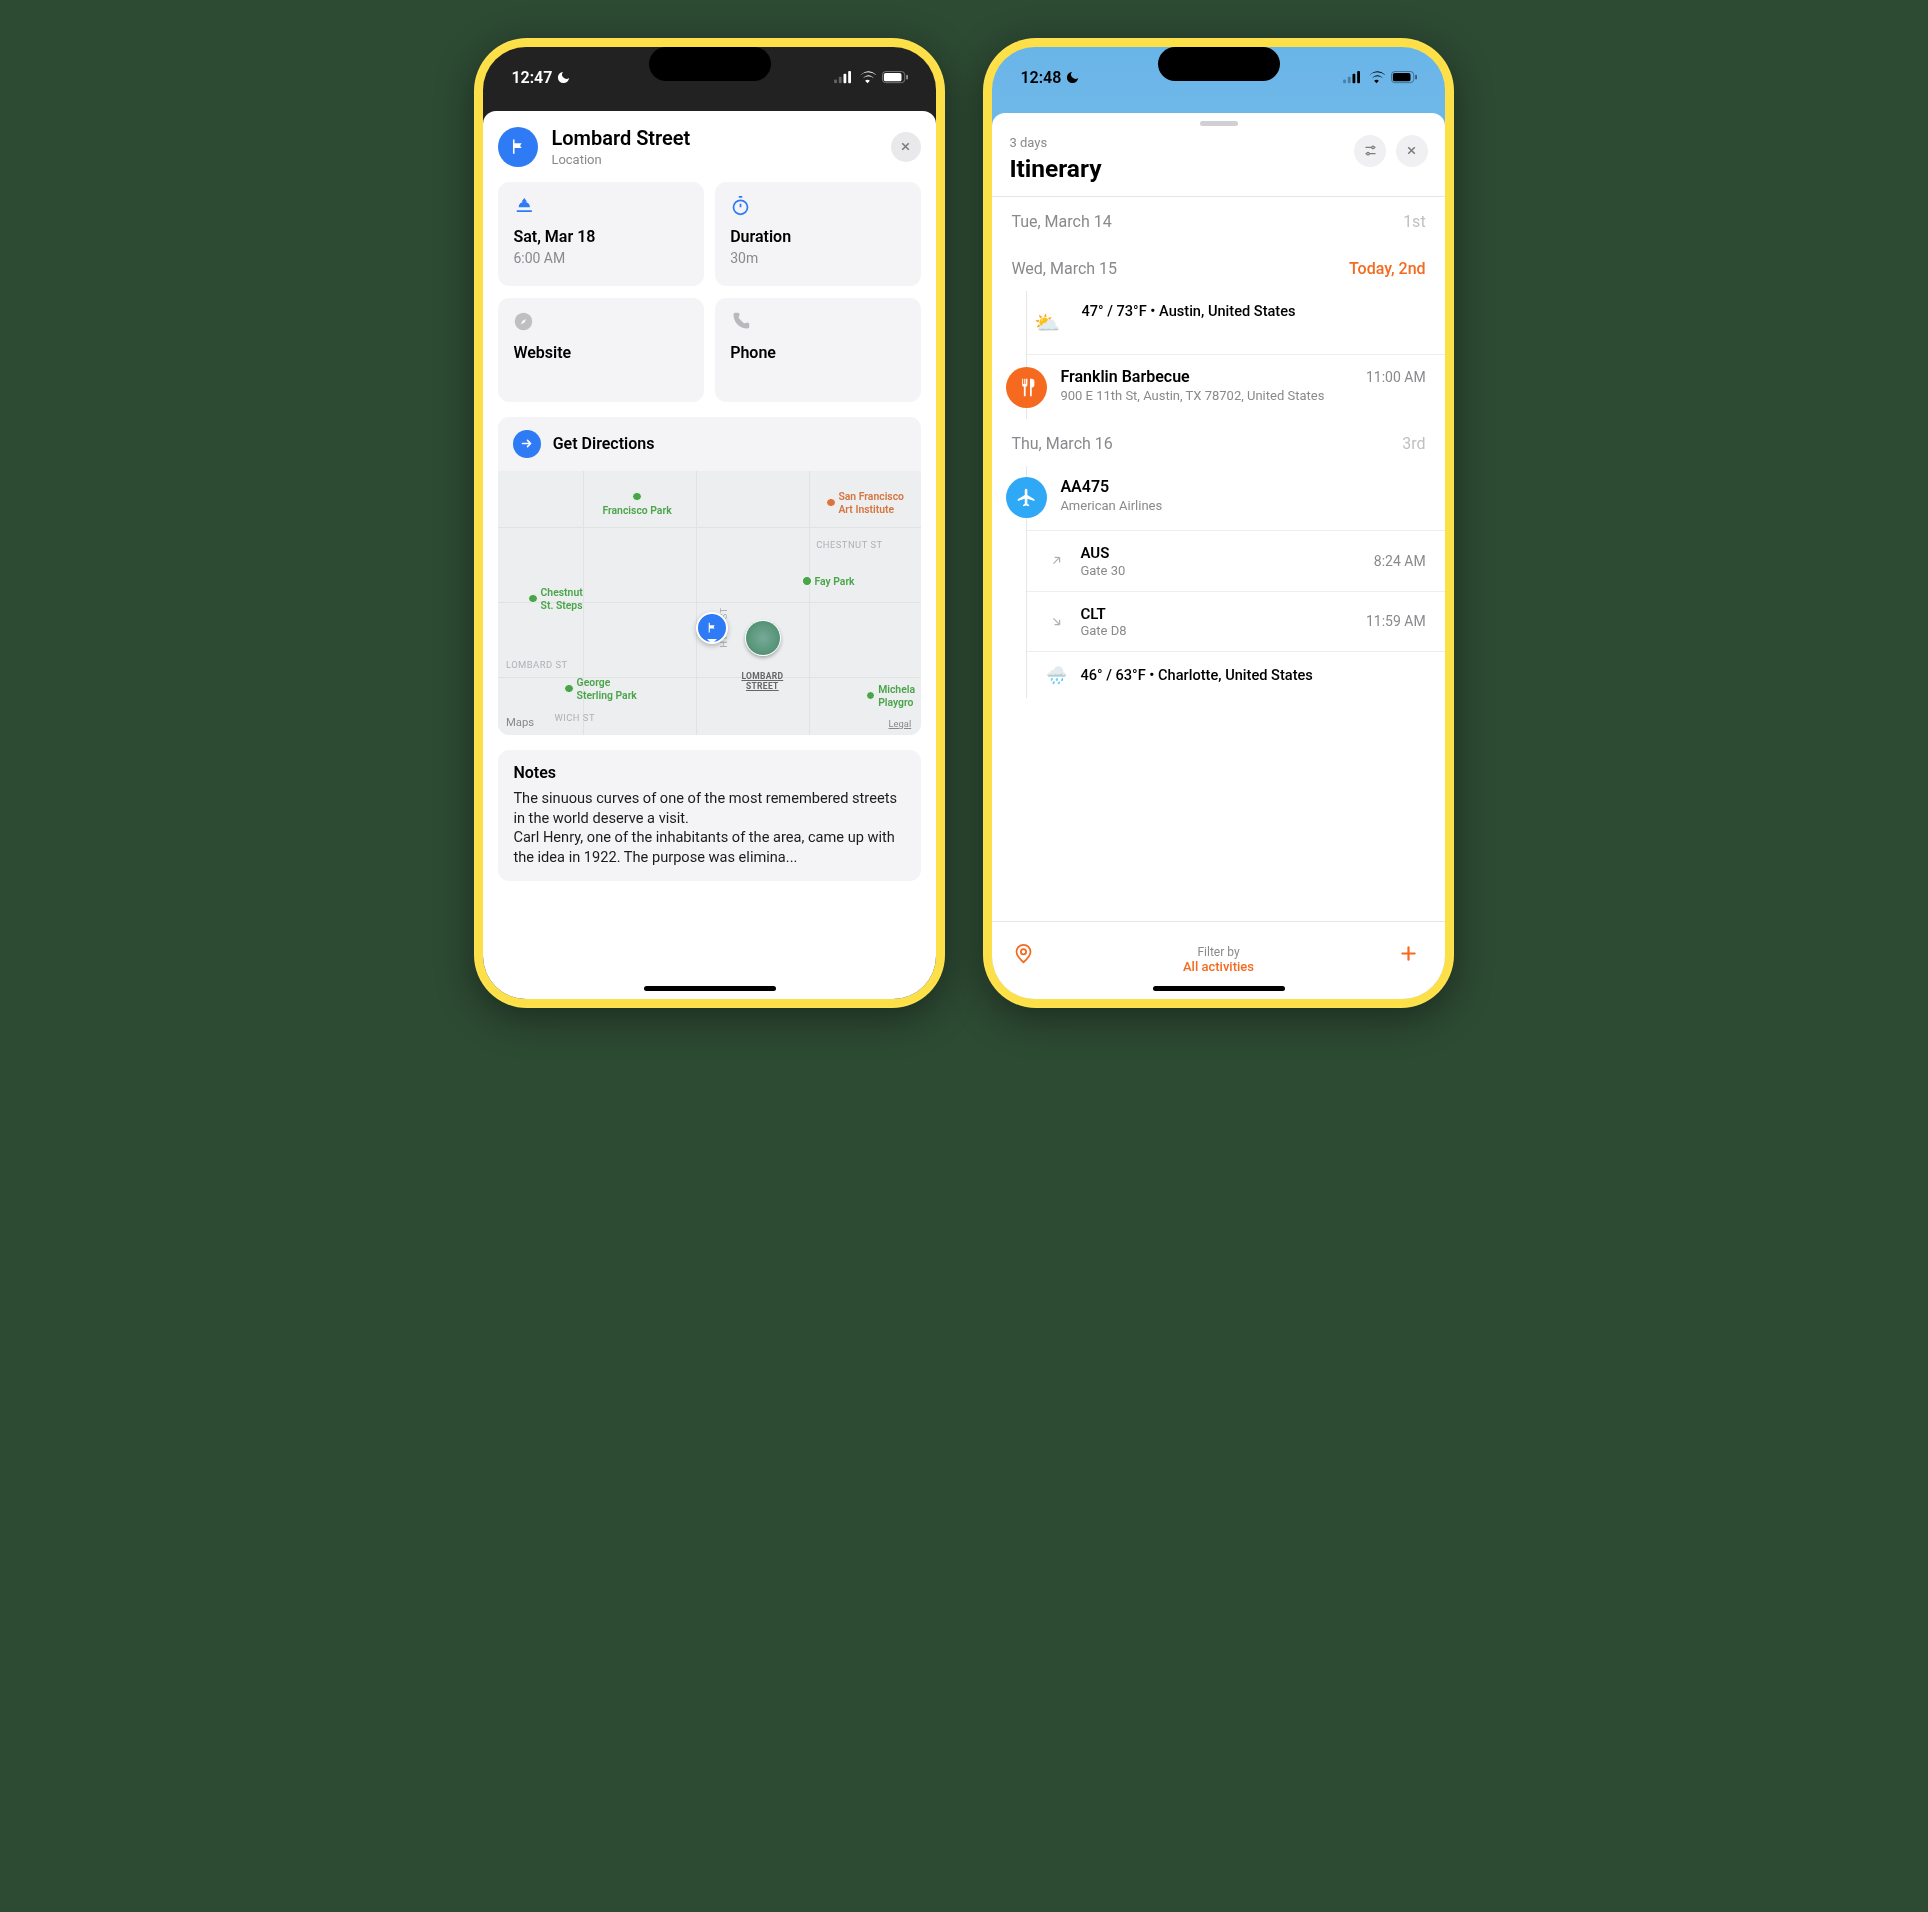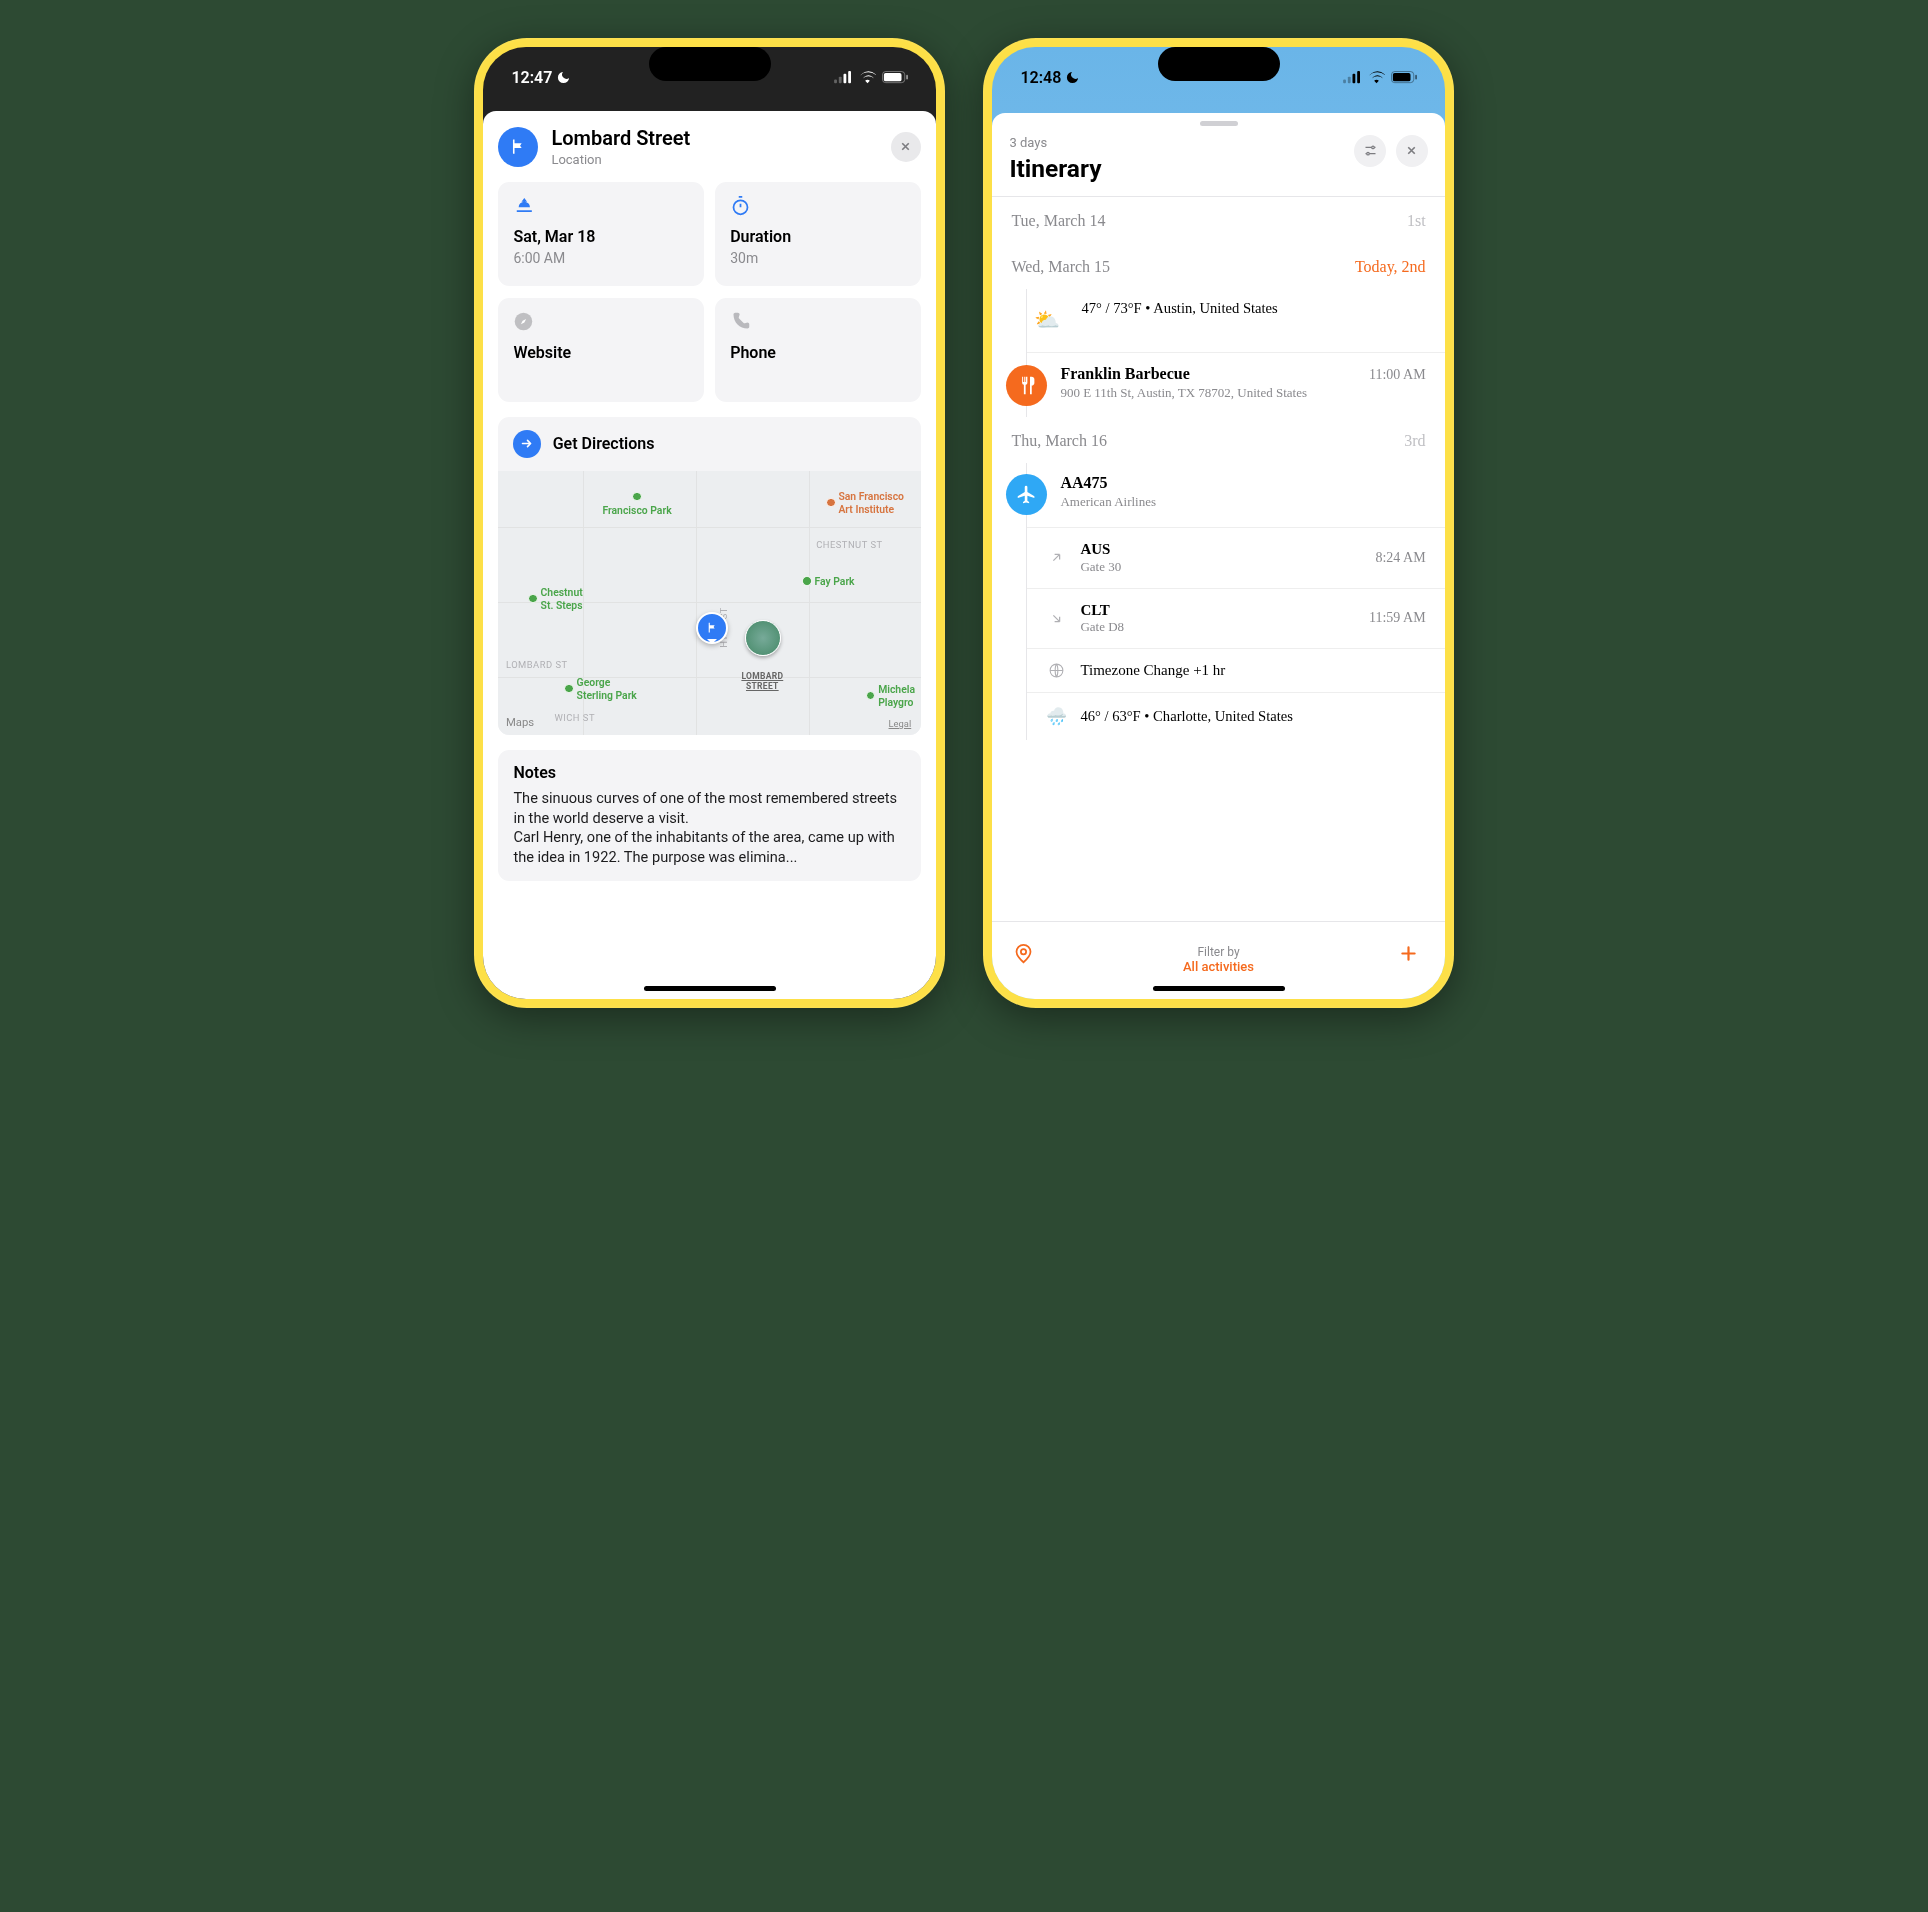"Tue, March 14" .itin-body { font-family: Liberation Serif, serif -> none }
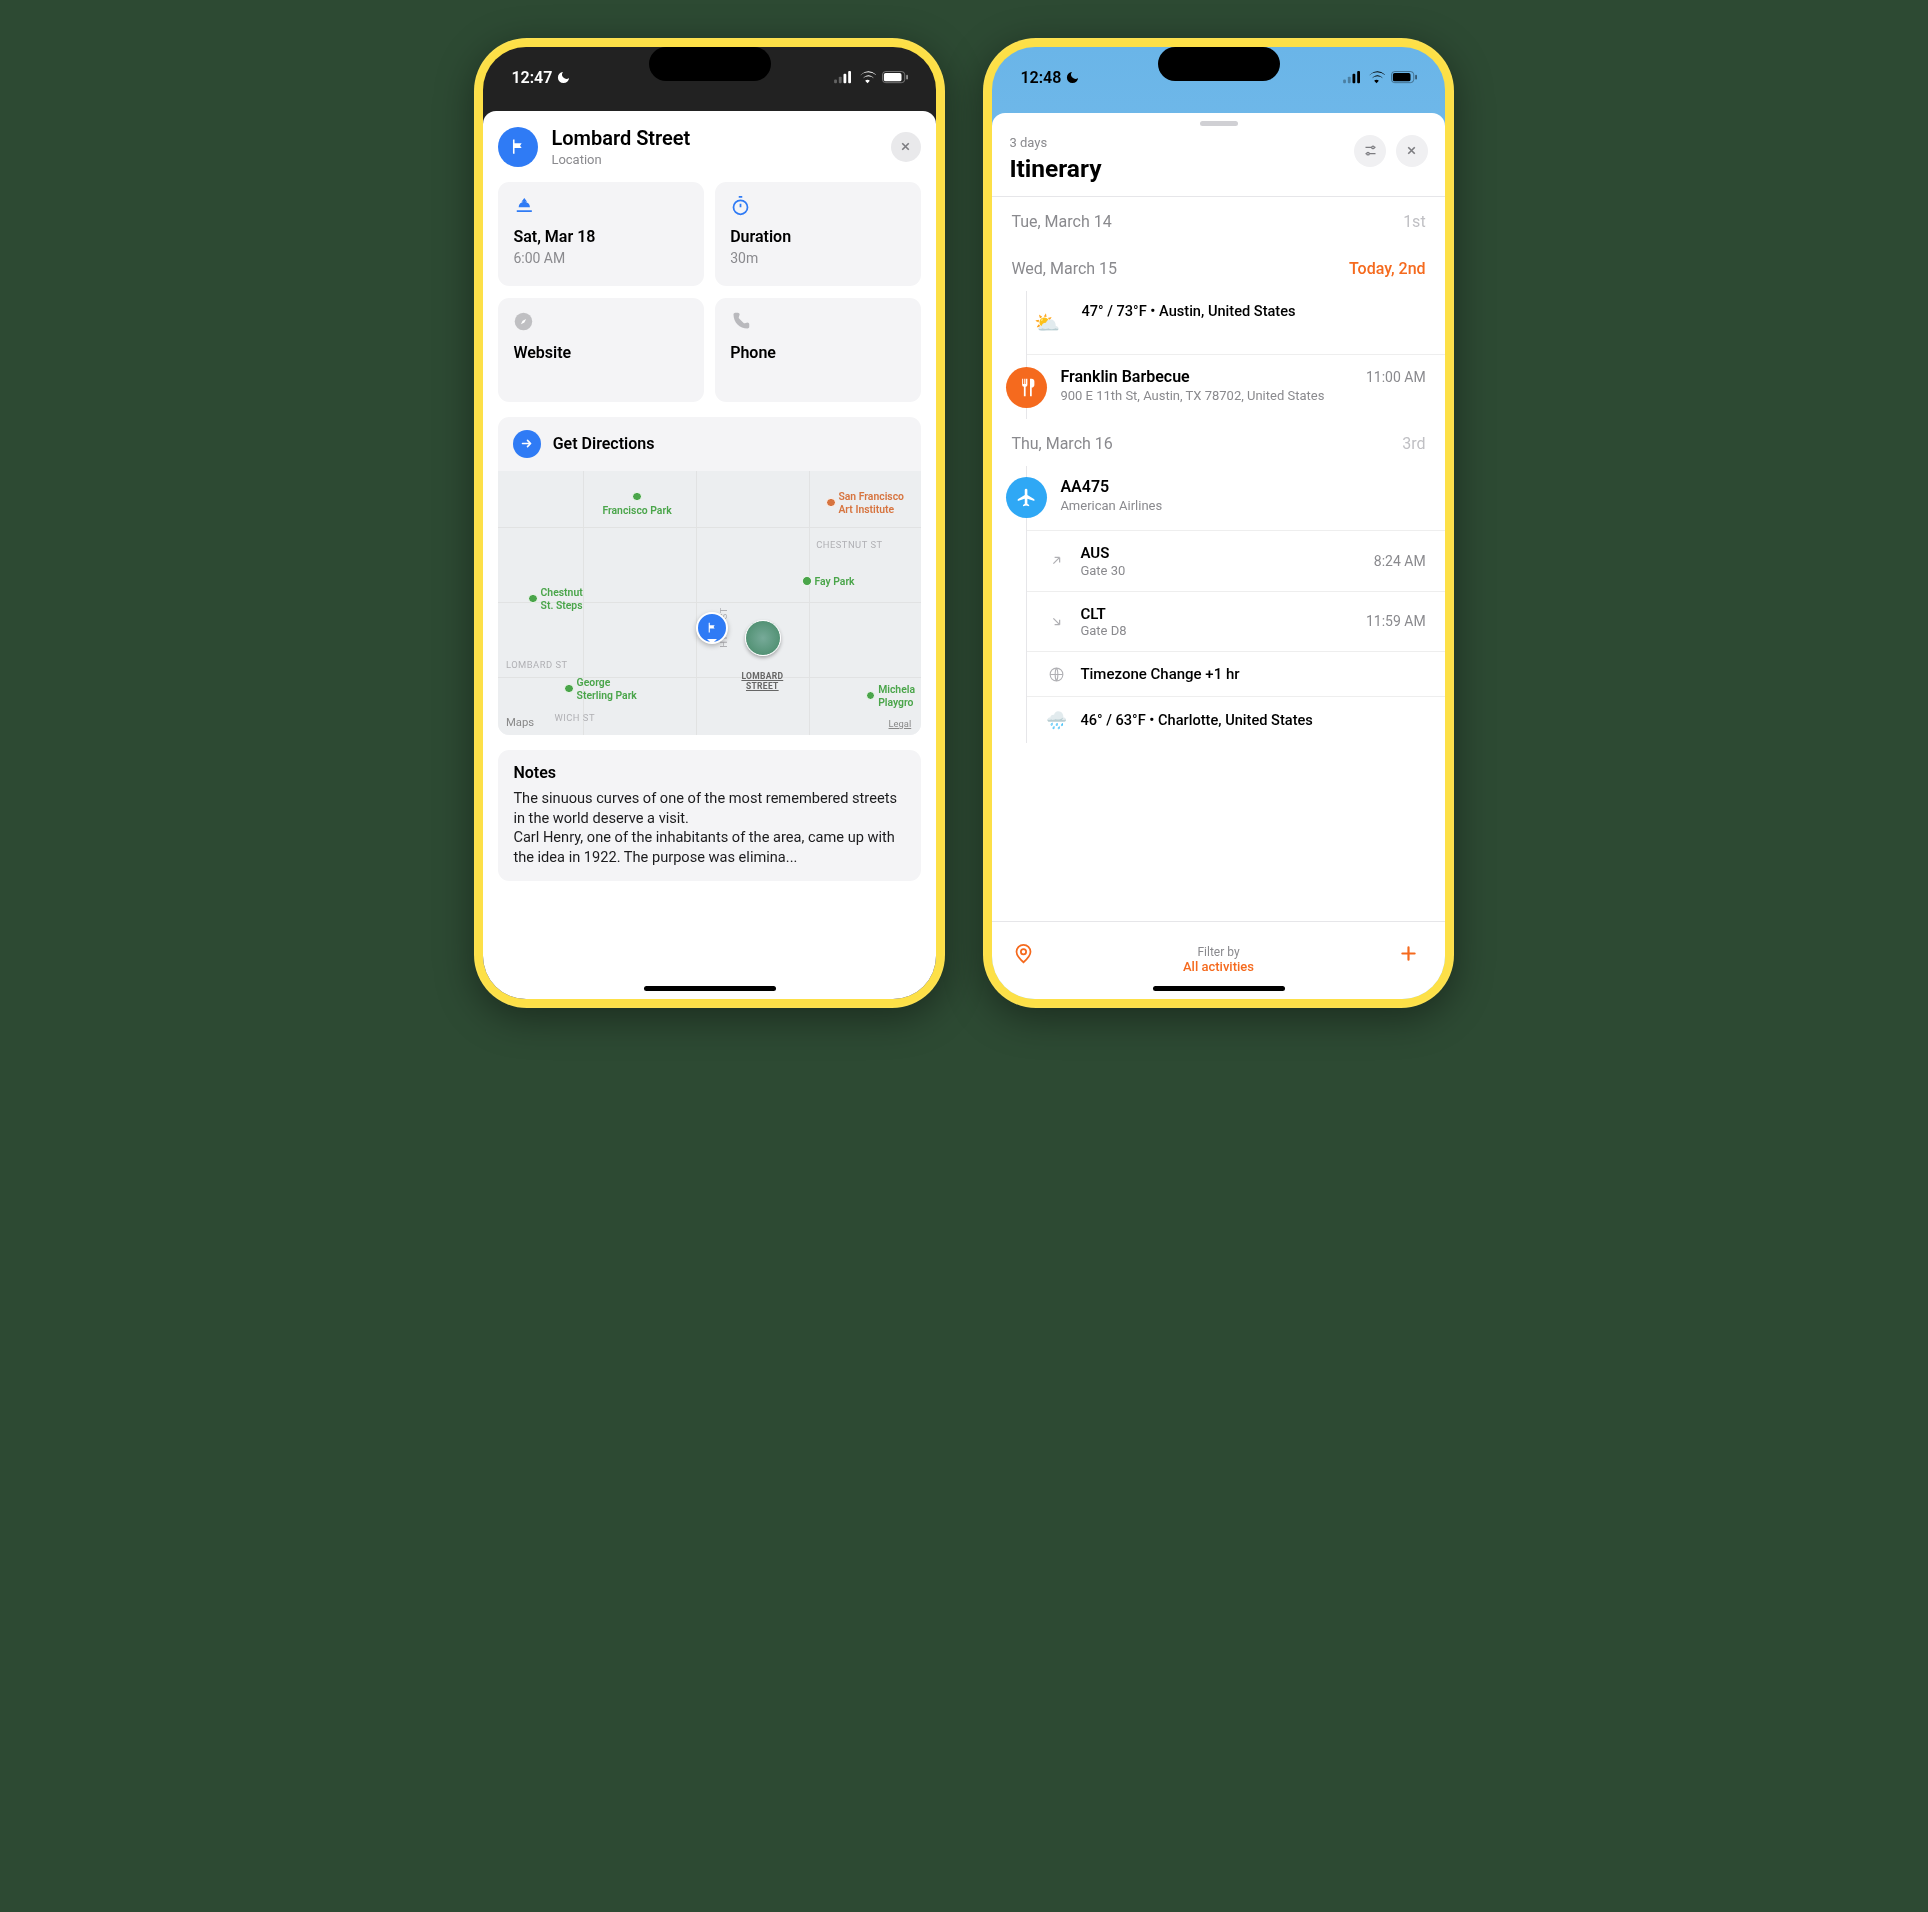"Timezone Change +1 hr" div.sub-row { html: <div> <div> <svg> <circle></circle> <path></path> </svg> </div> <div> <div>Timezone Change +1 hr</div> </div> </div> -> none }
